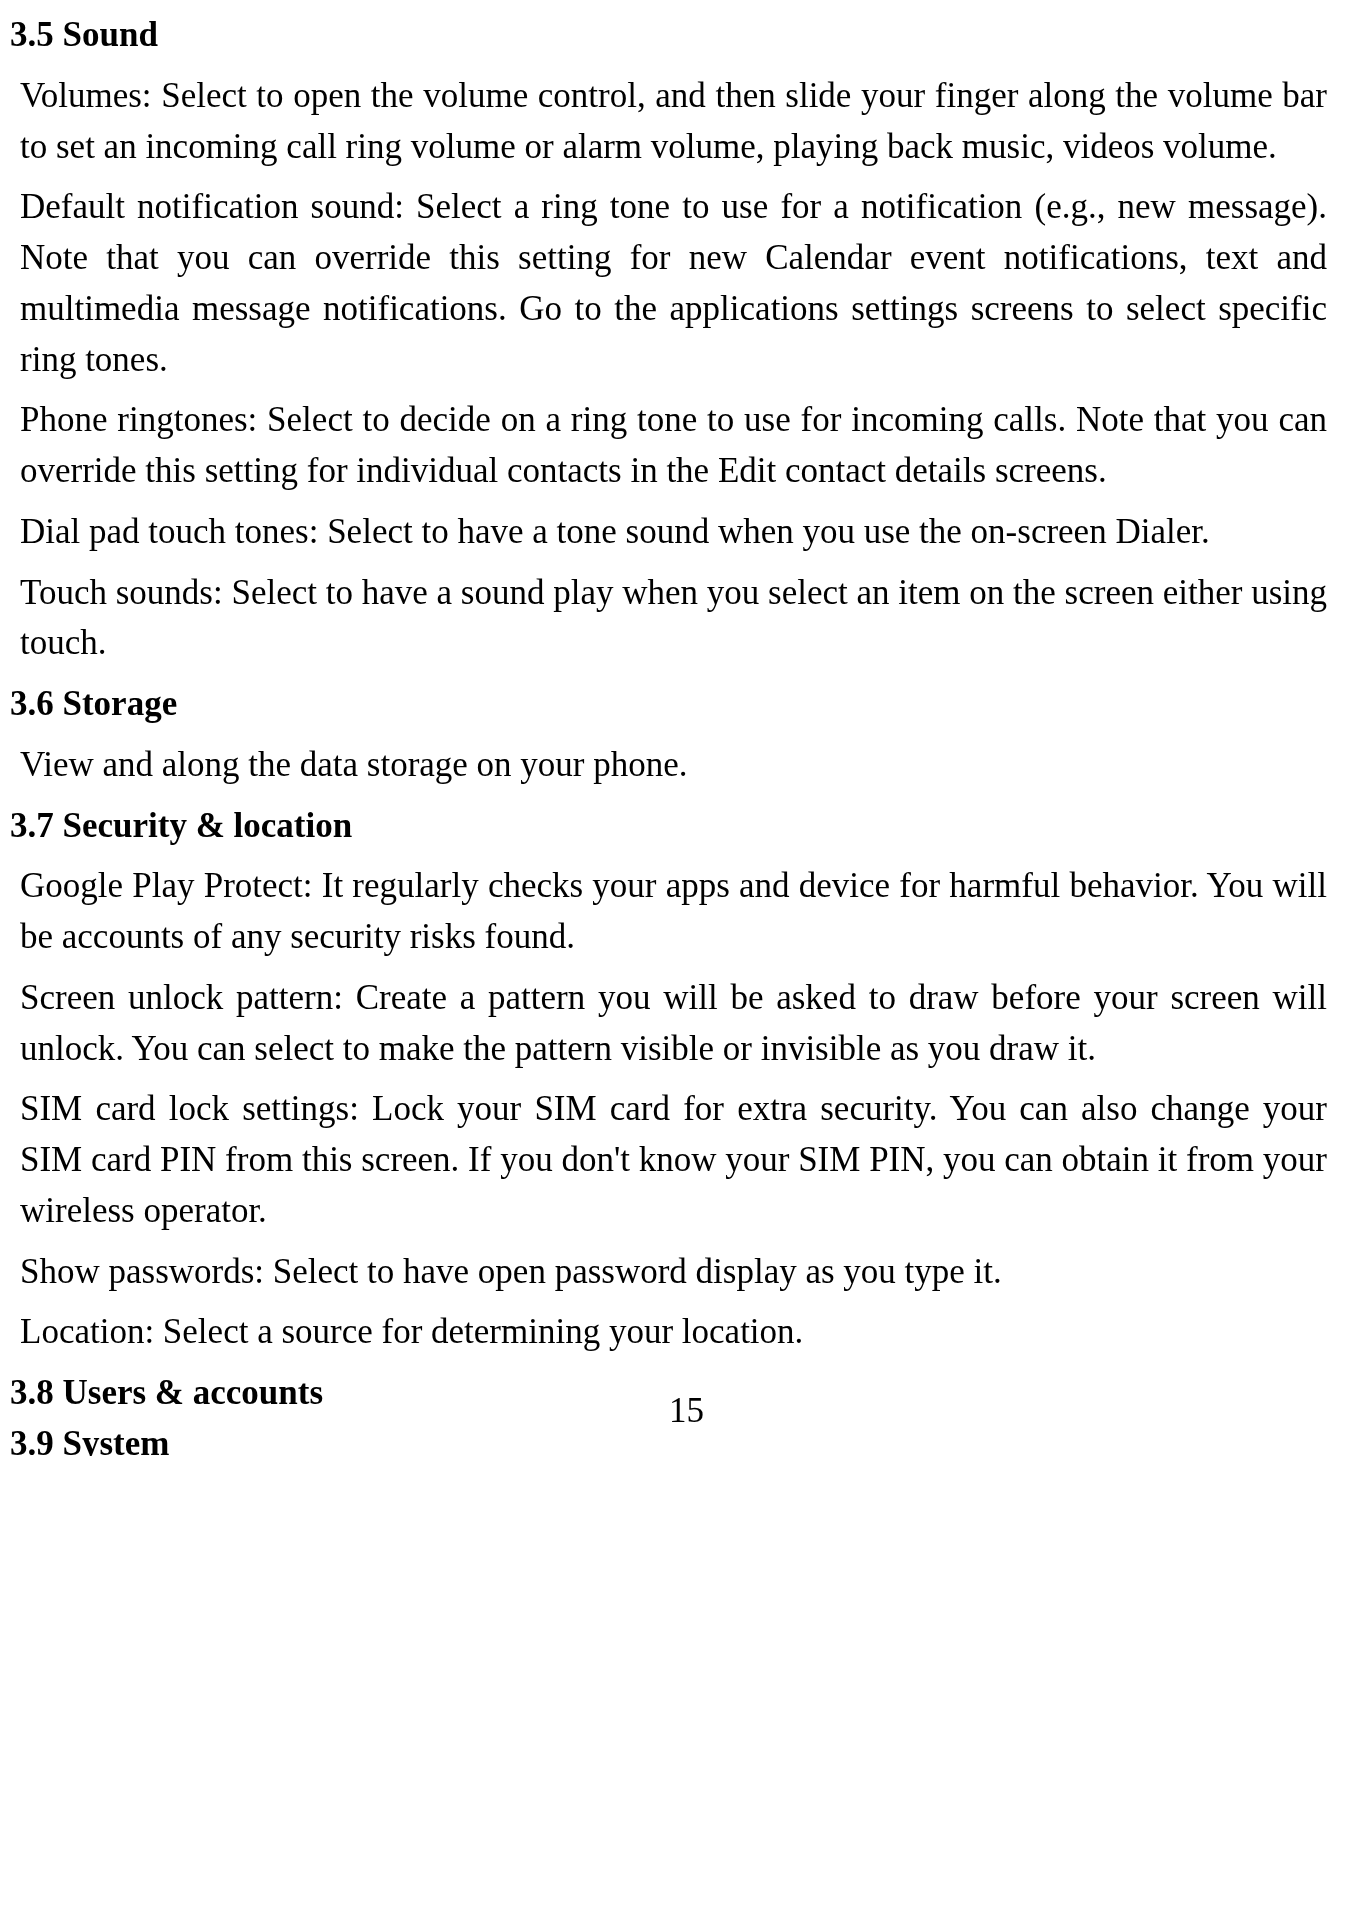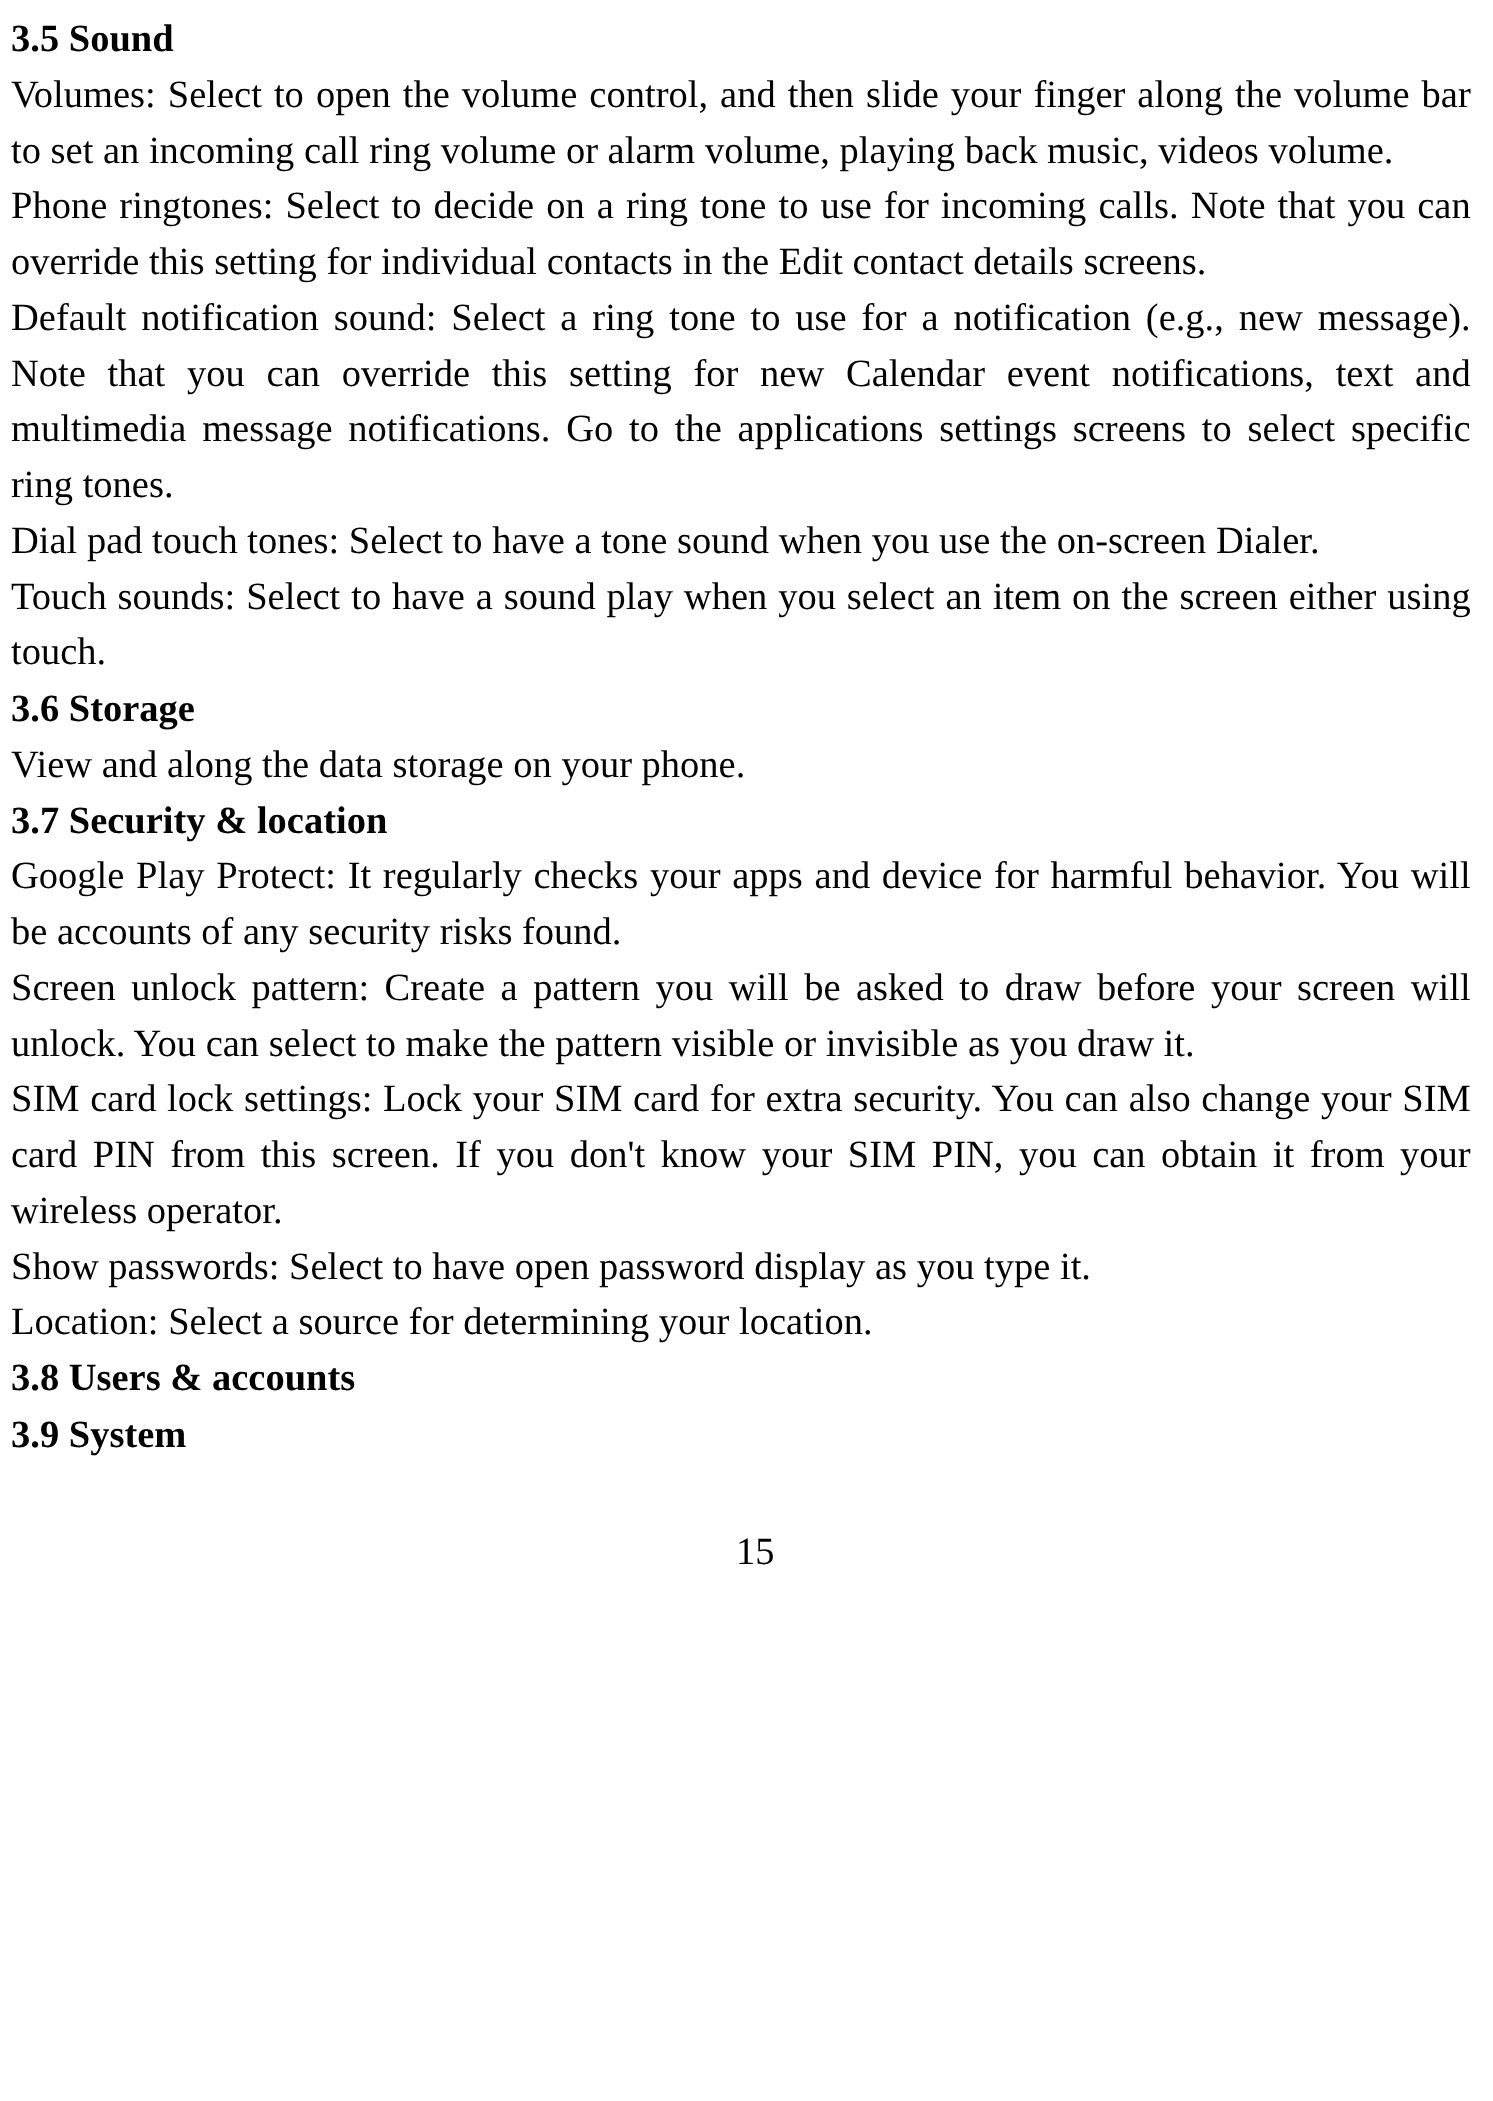"Volumes: Select to open the" .body-text { margin: 0 -> 10px }
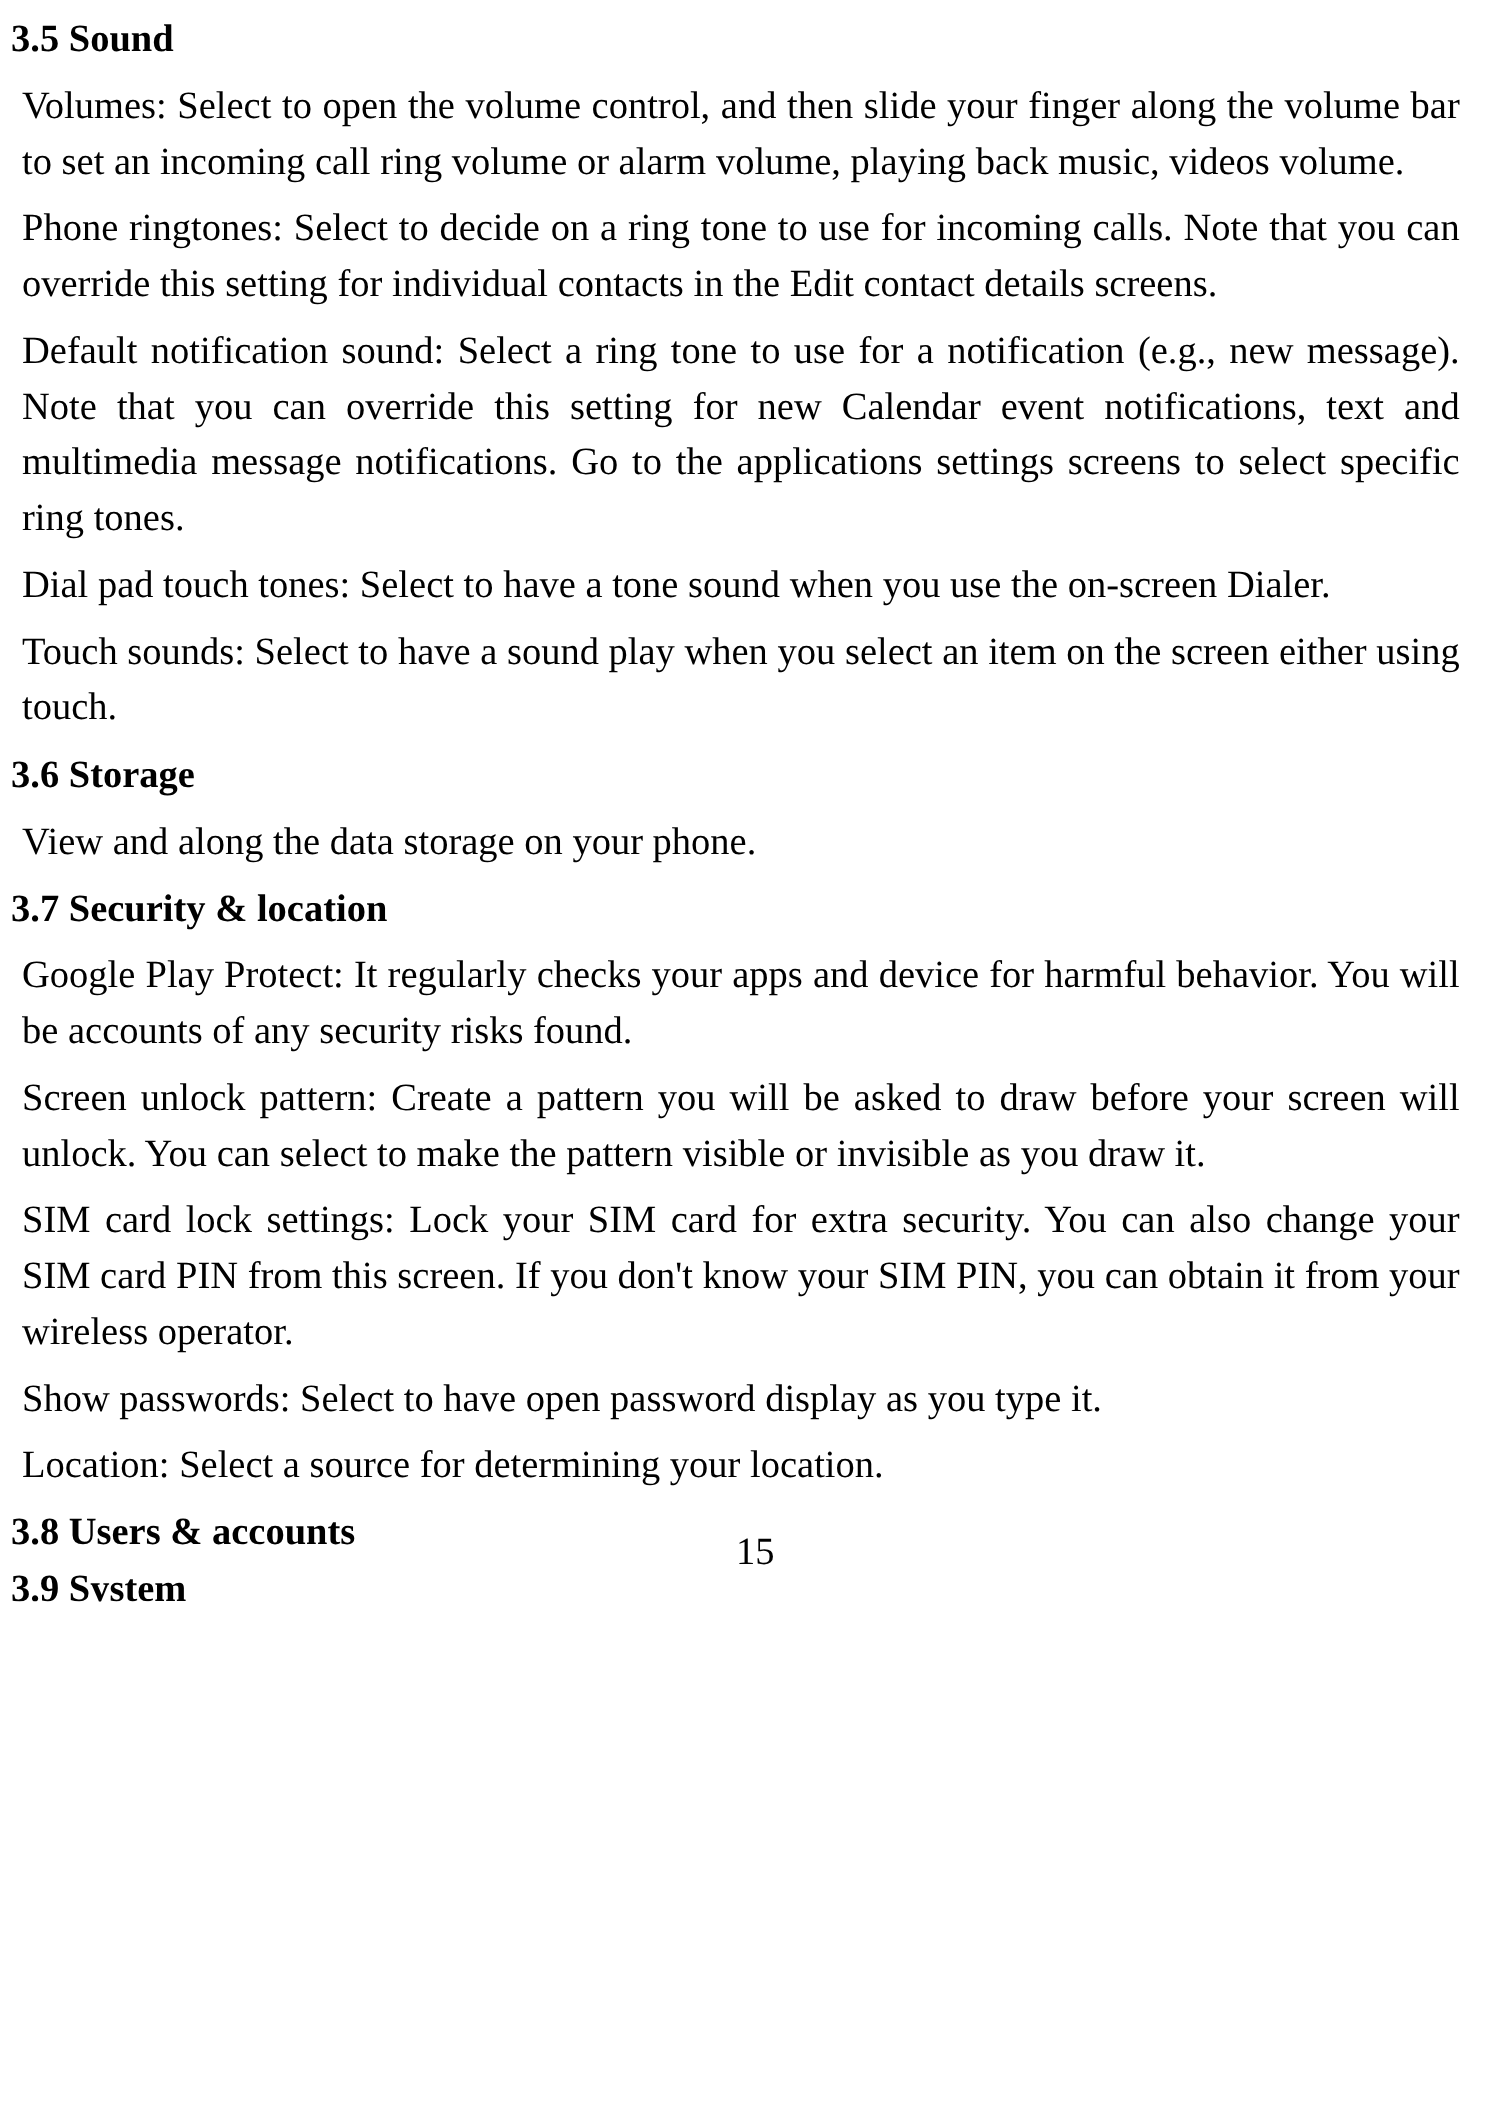"Phone ringtones: Select to decide" p.body-text { order: before "Default notification sound: Select a" -> after "Default notification sound: Select a" }
